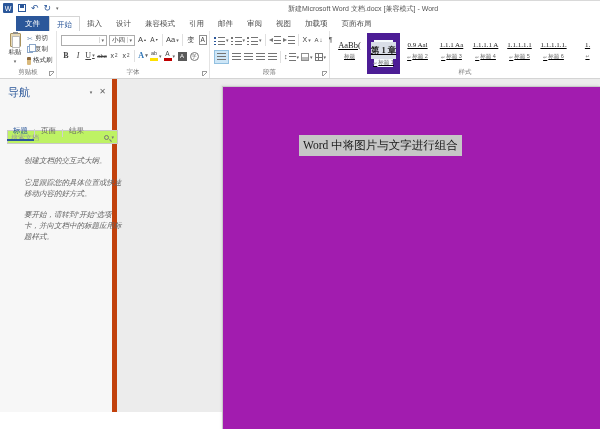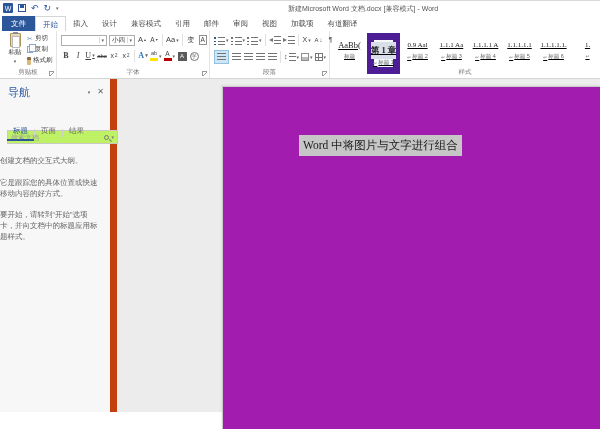"文件" .tab-file { margin-left: 2px -> 16px }
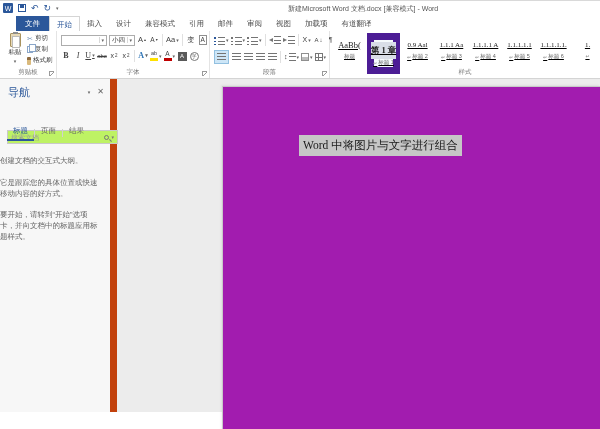"有道翻译" span.rtab { text: 有道翻译 -> 页面布局 }
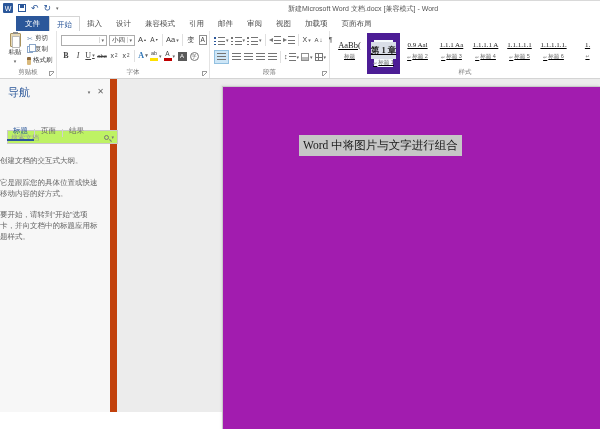"导航" #navpane { border-right: 7px solid #c2410c -> 5px solid #c2410c }
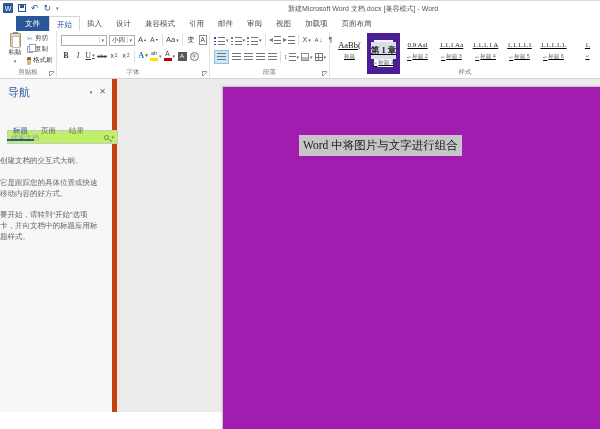"创建文档的交互式大纲。" .navp { font-style: none -> italic; left: 0 -> 24px }
